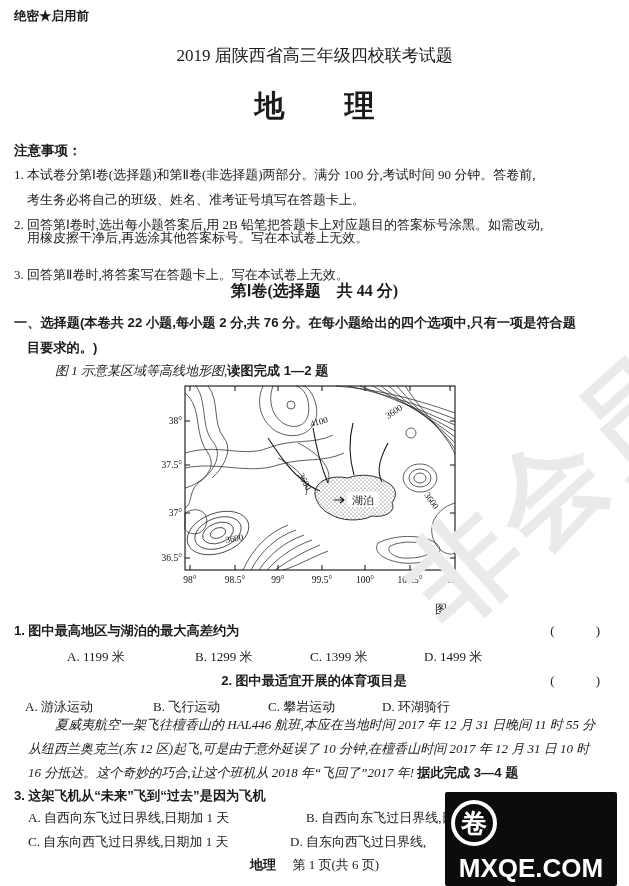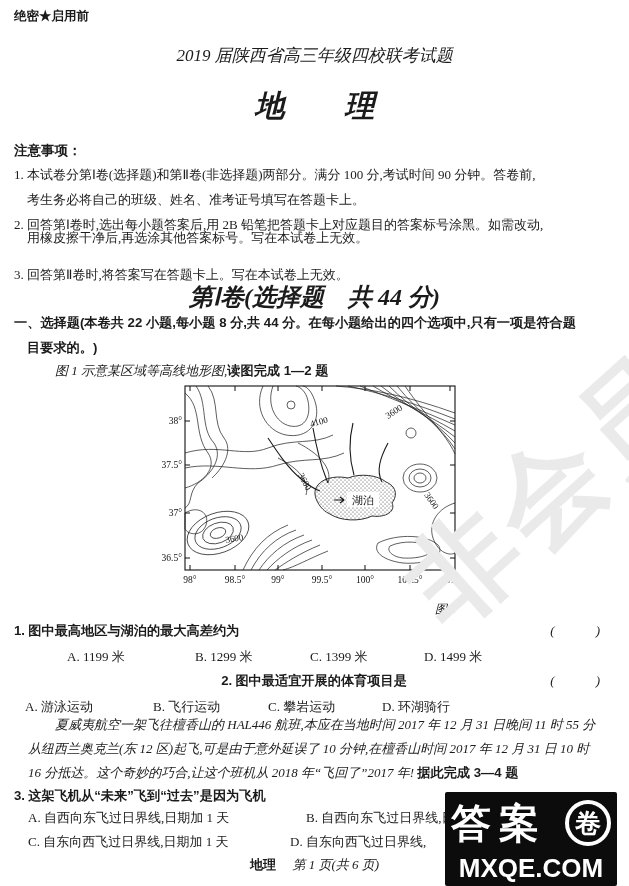"2019 届陕西省高三年级四校联考试题" .serif { font-style: italic -> none }
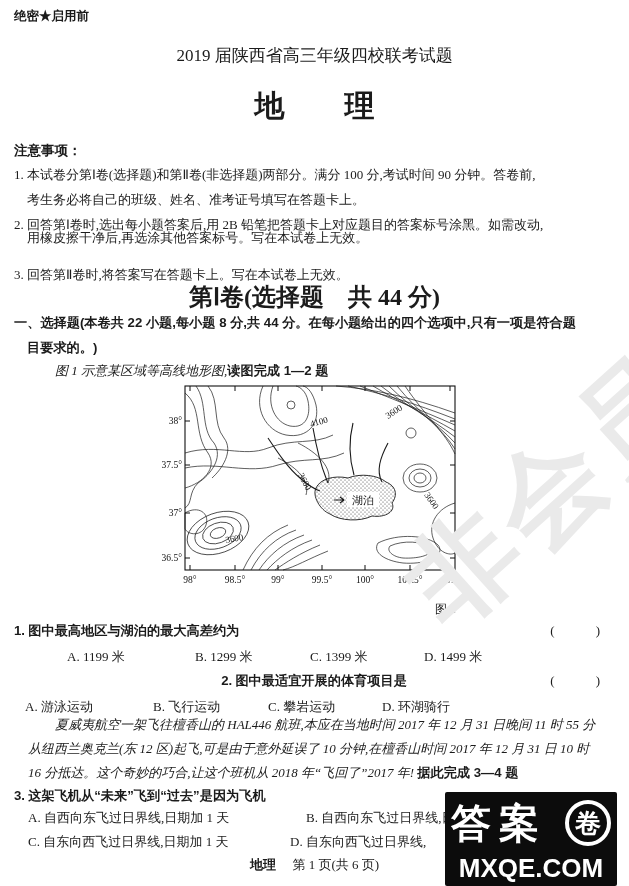"第Ⅰ卷(选择题 共 44 分)" div.abs { font-size: 24px -> 16px }
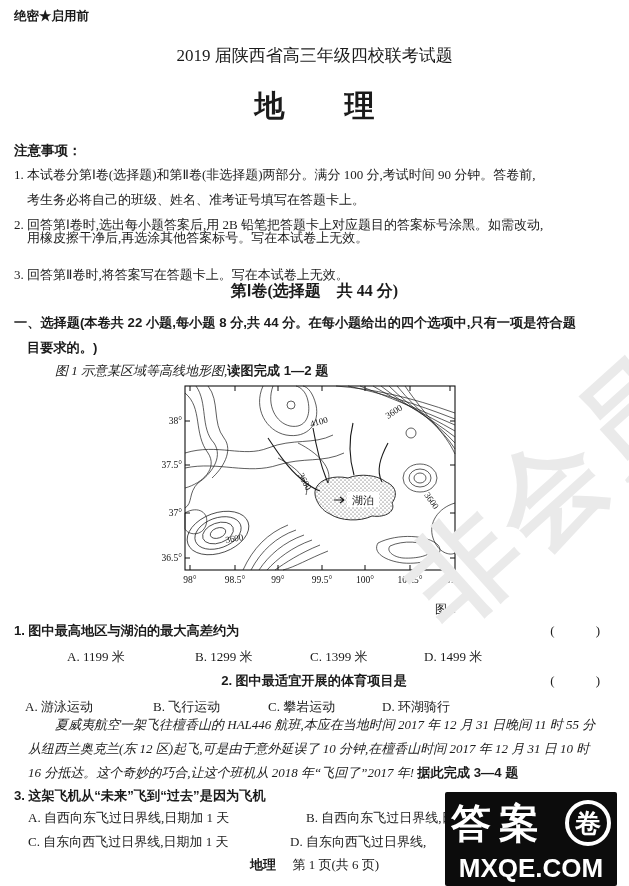"一、选择题(本卷共 22 小题,每小题 8 分,共" div.abs { text: 8 分,共 44 -> 2 分,共 76 }
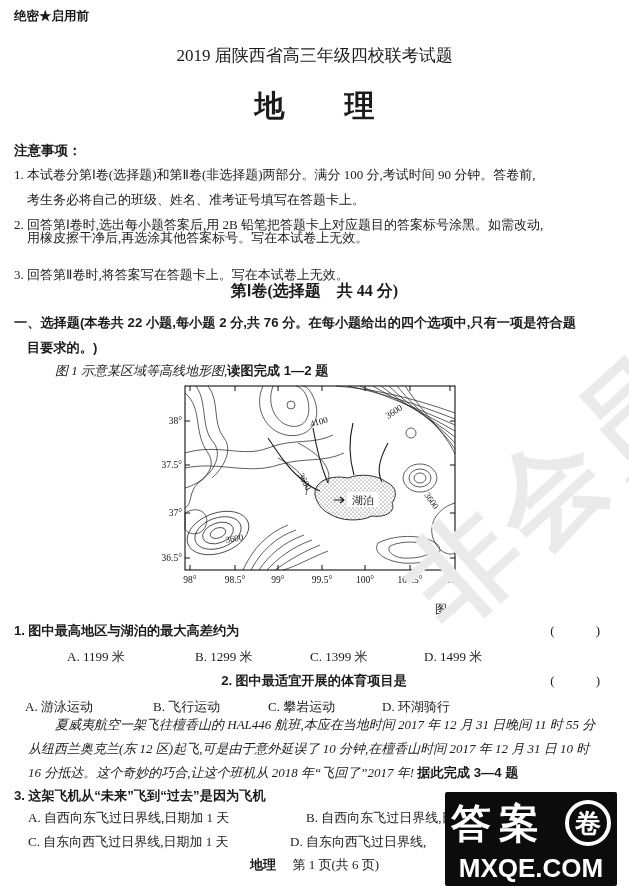"答案" span { html: <span>答案</span> -> none }
